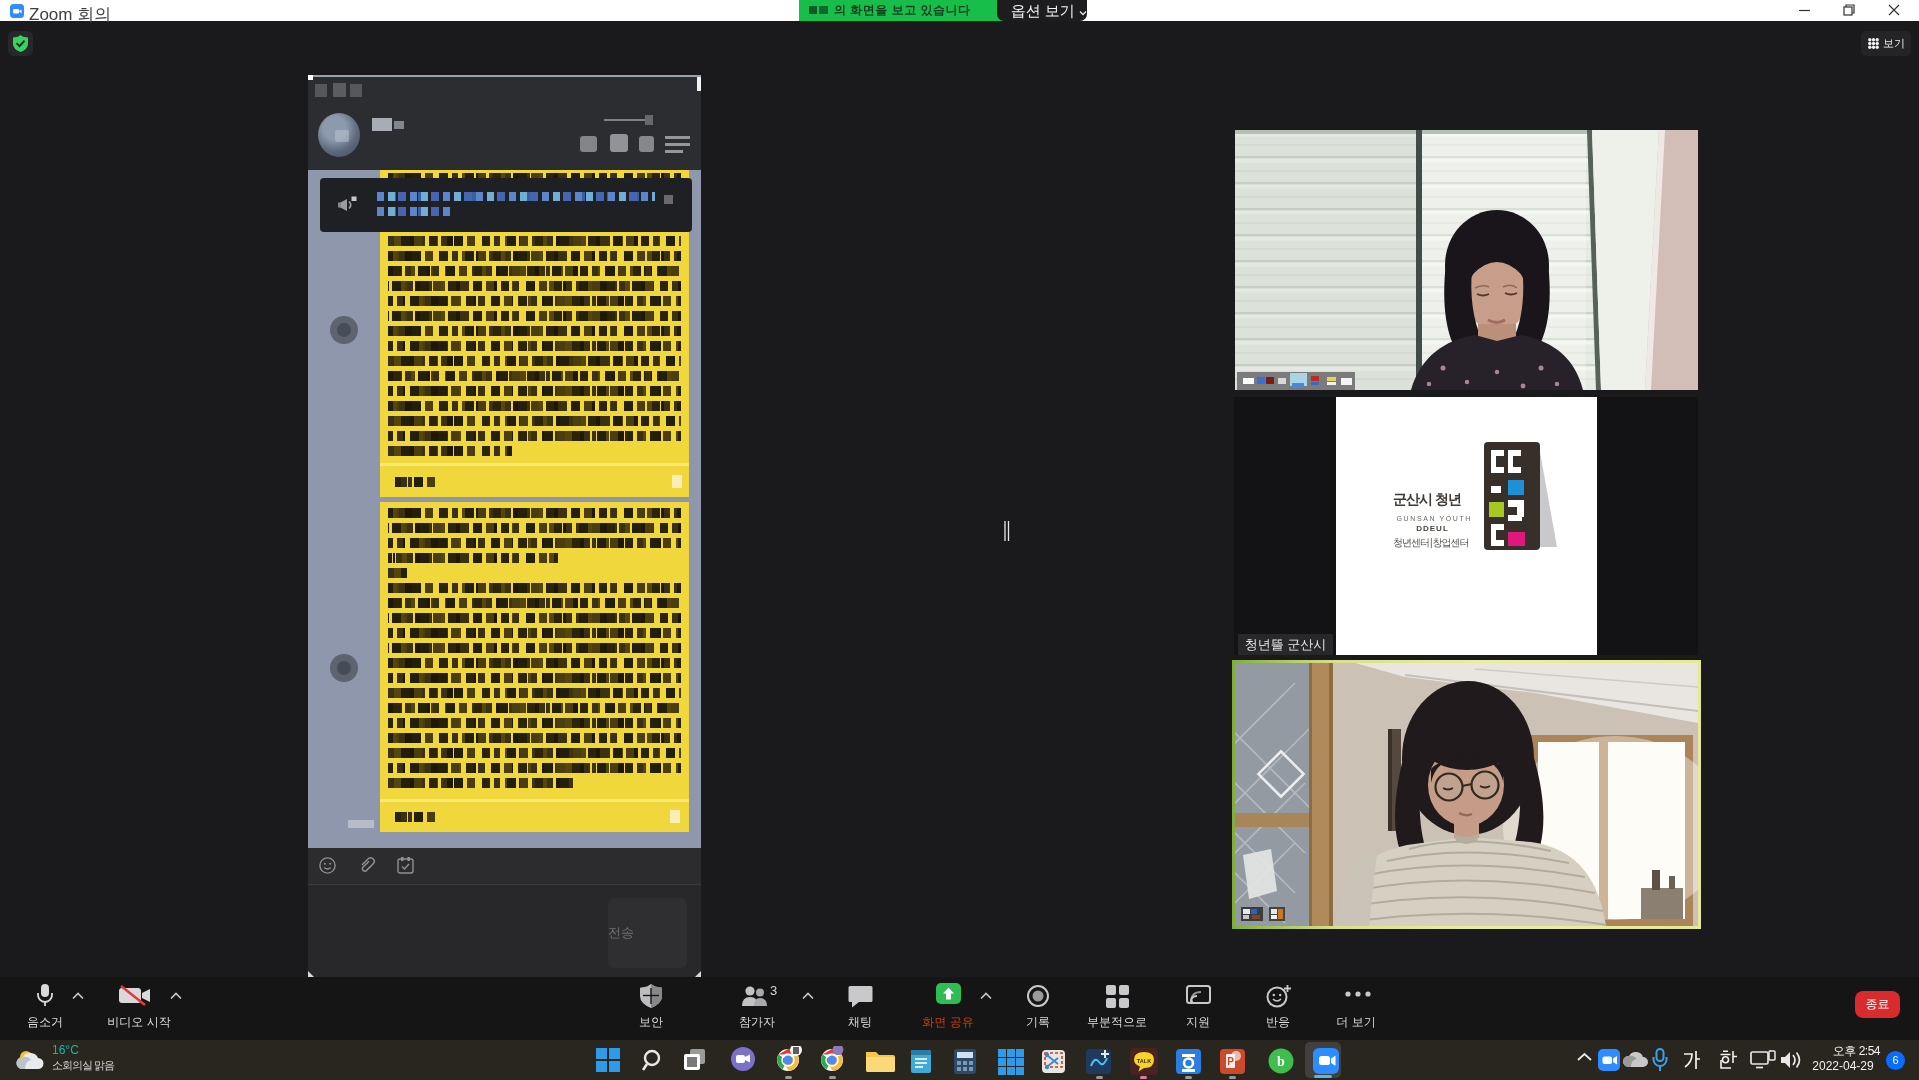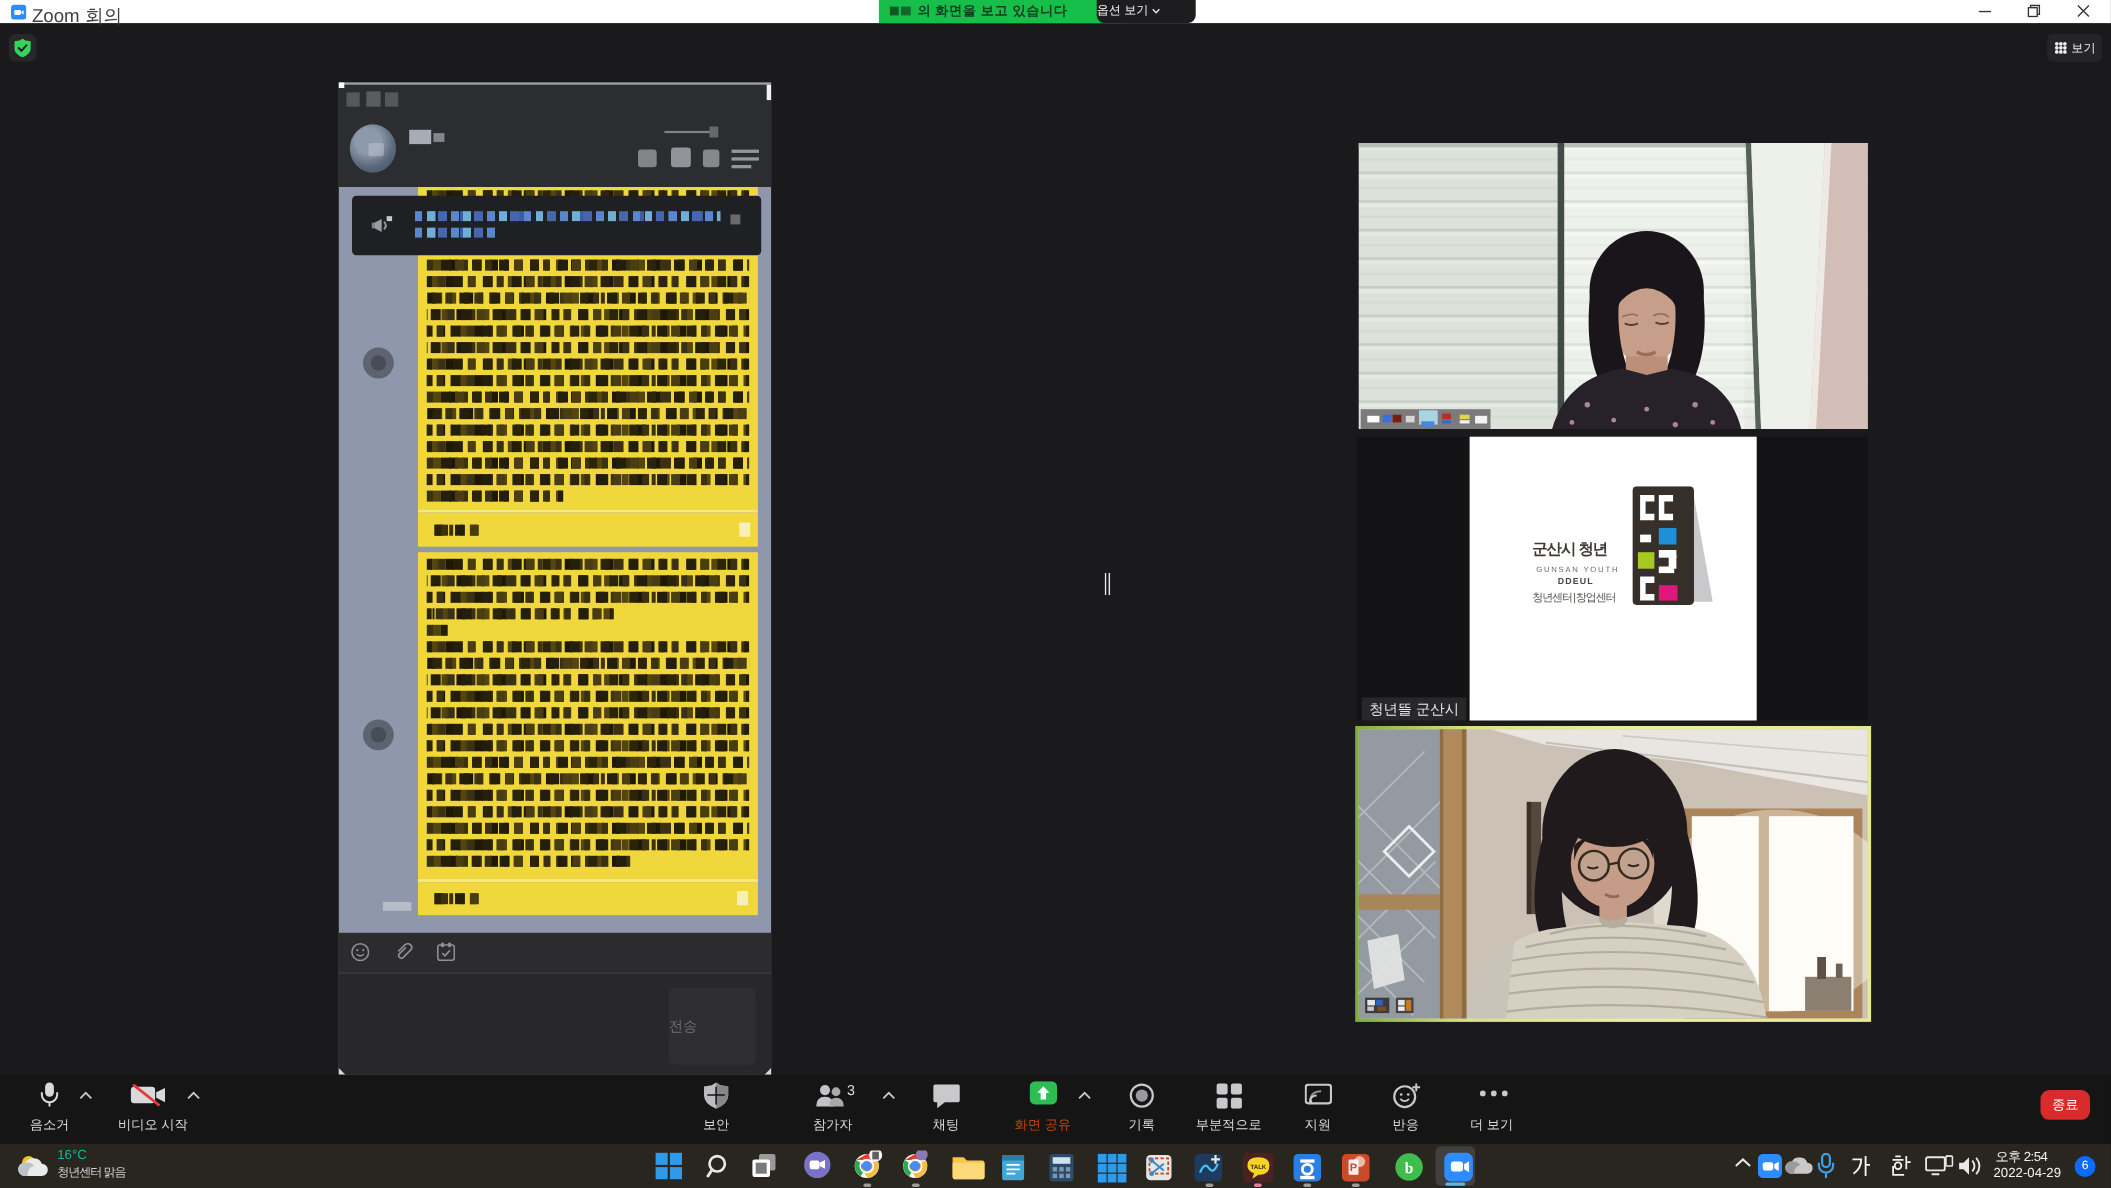"옵션 보기" #optpill { font-size: 11px -> 15px; text-align: left -> right }
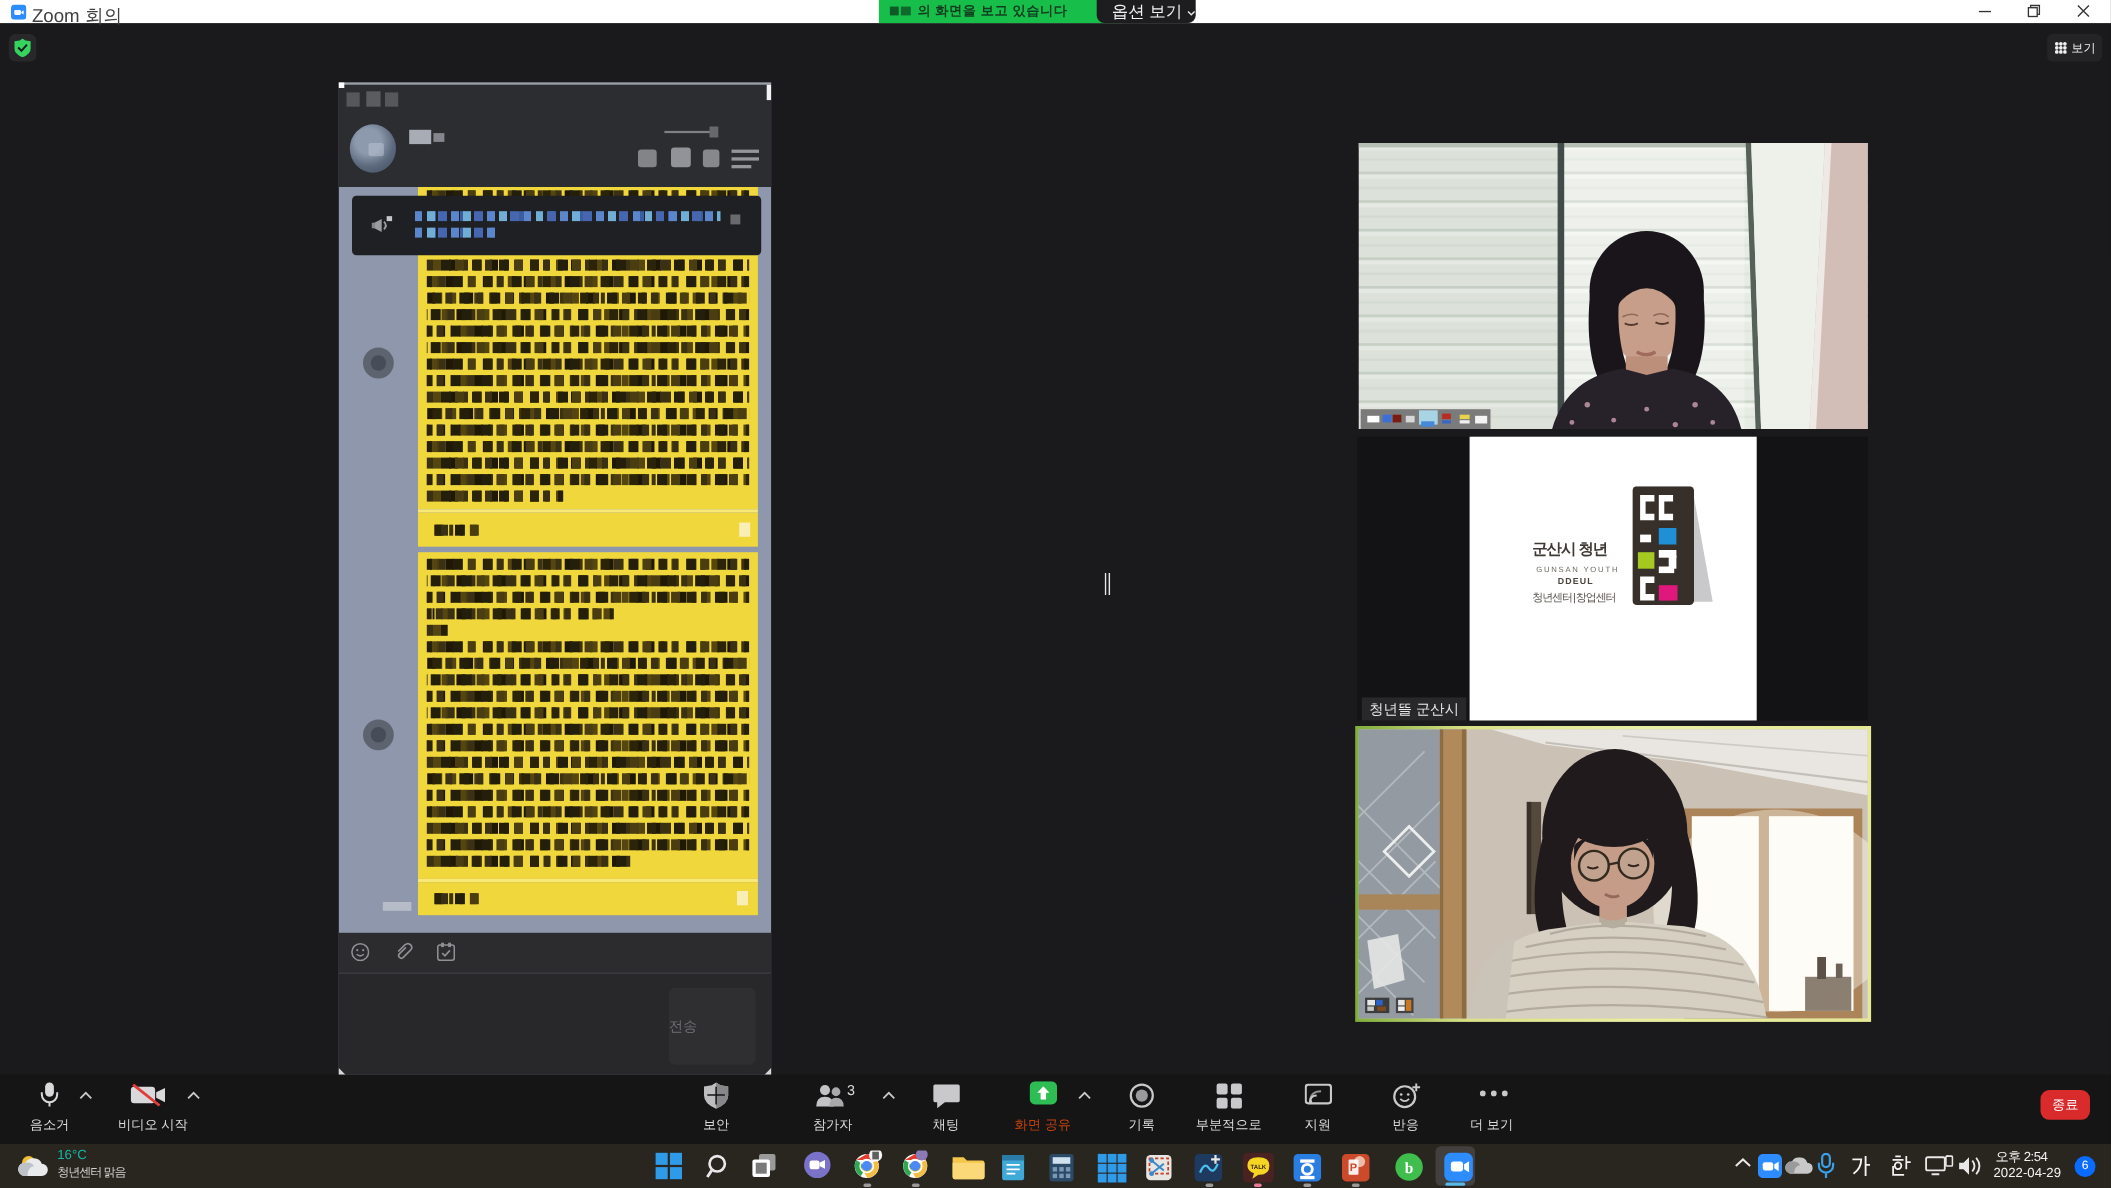"오후 2:54" div.abs { text-align: none -> right }
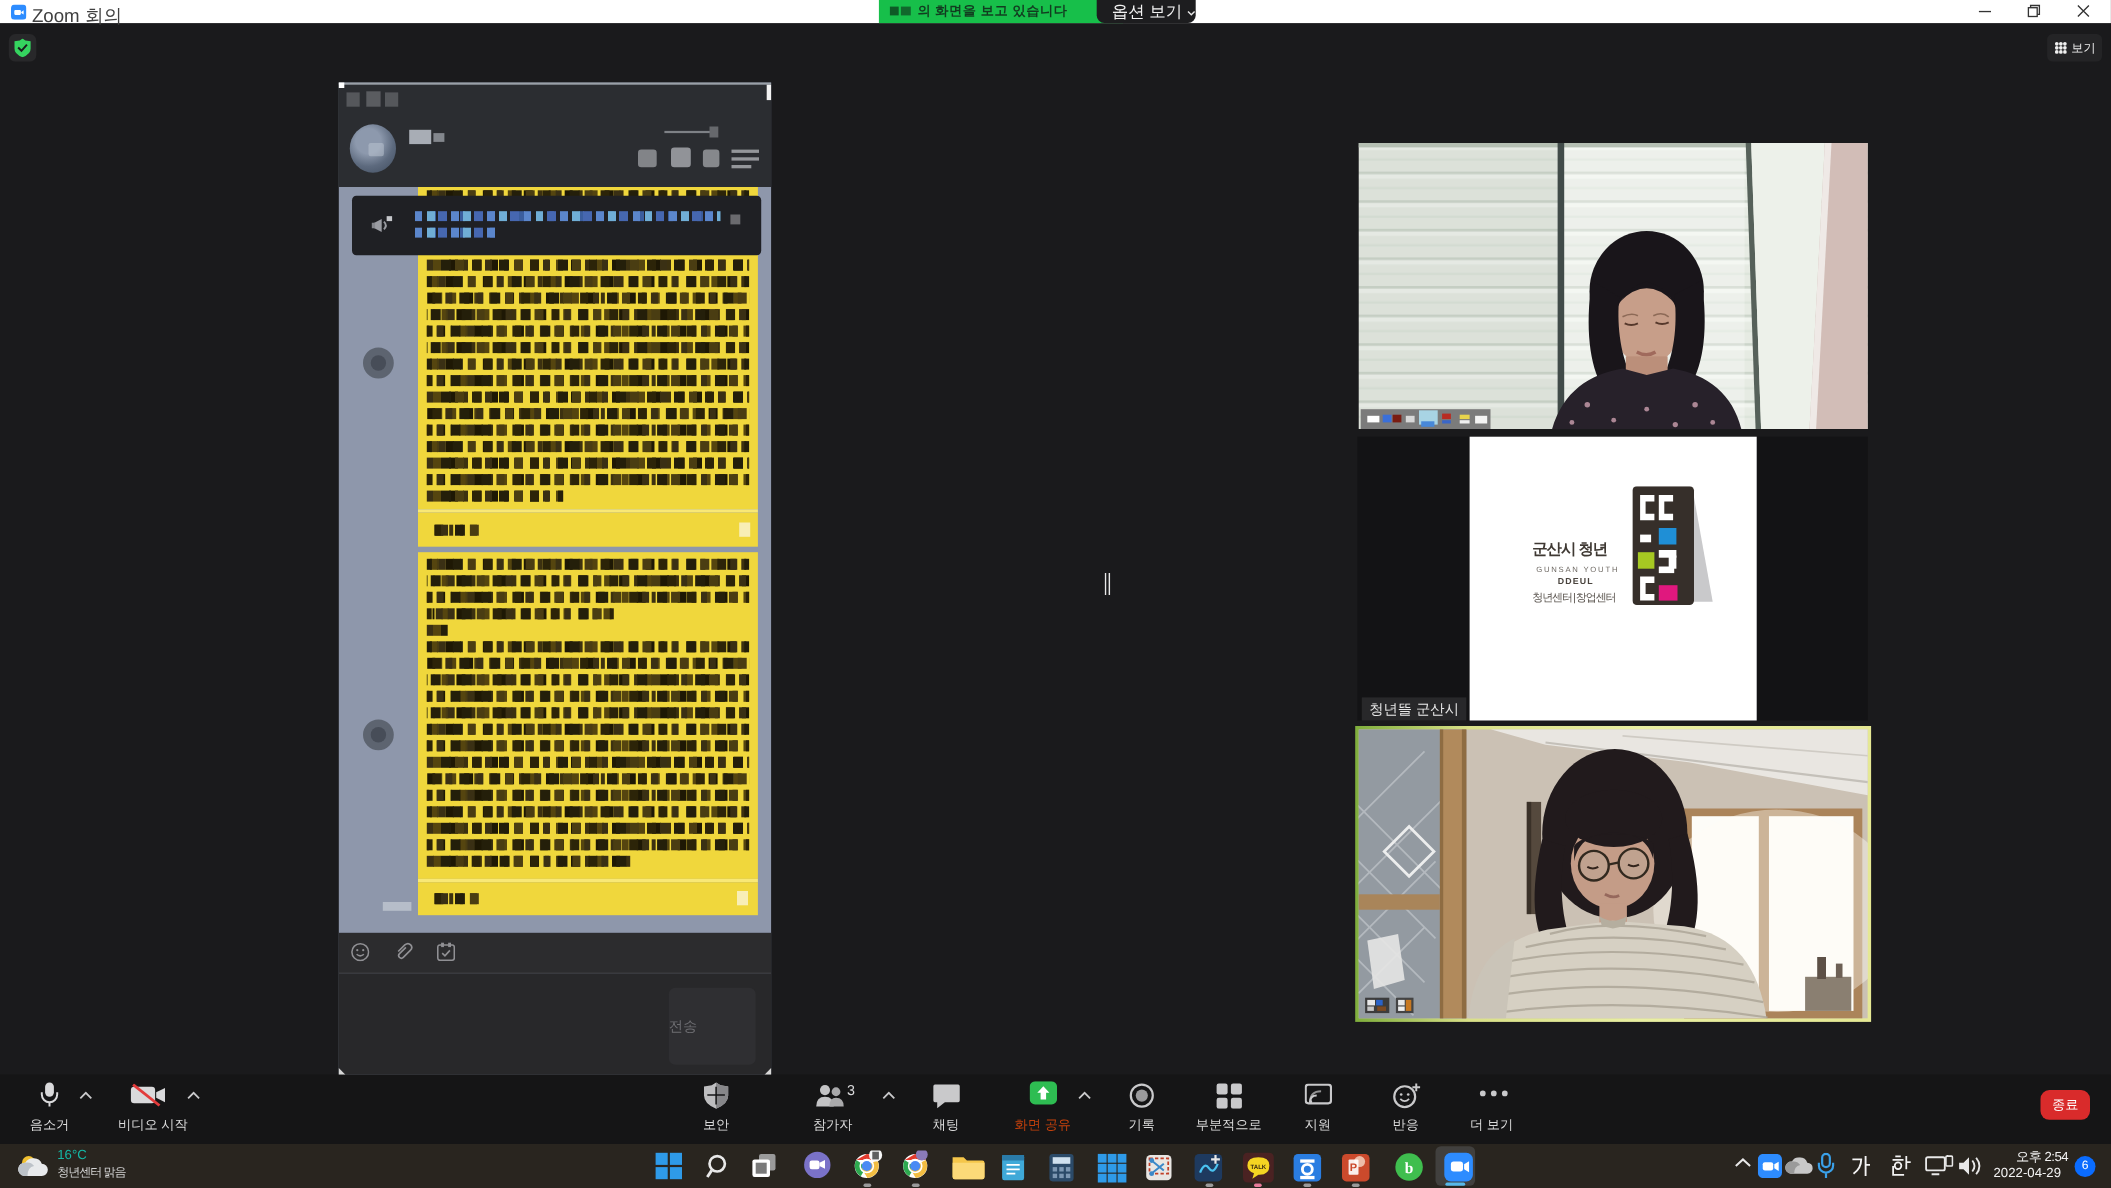"청년센터 맑음" div.abs { text: 청년센터 -> 소회의실 }
